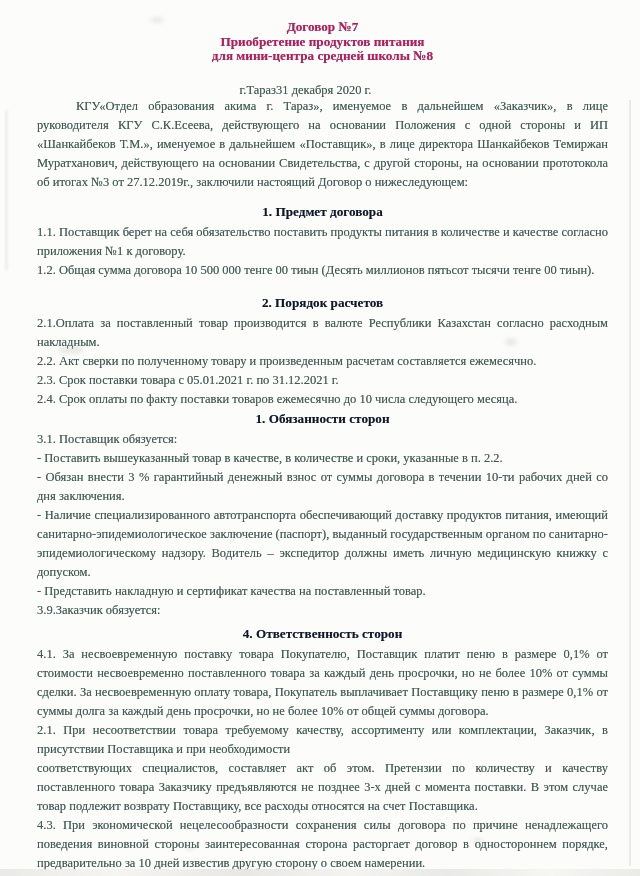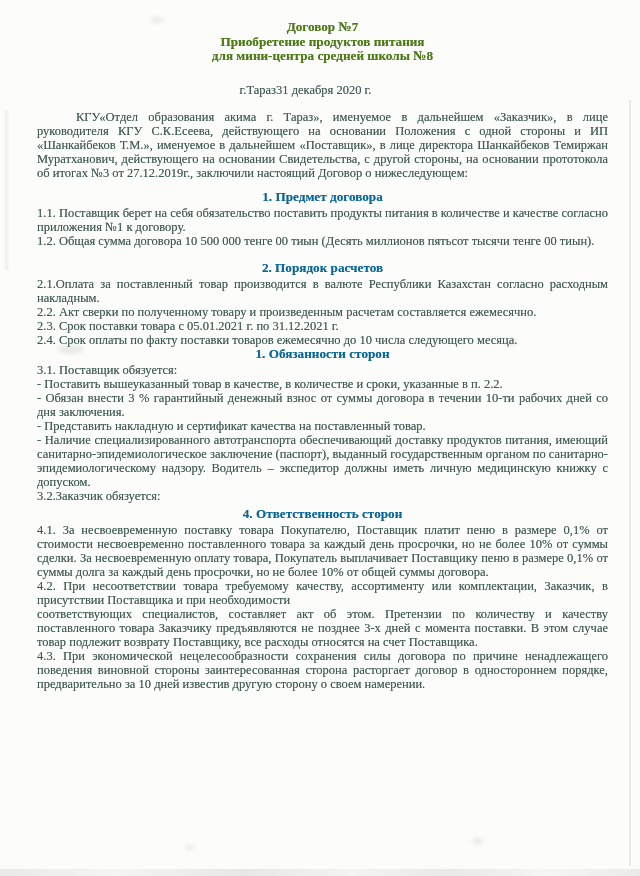"Договор №7" .title-block { color: #4d7c0f -> #be185d }
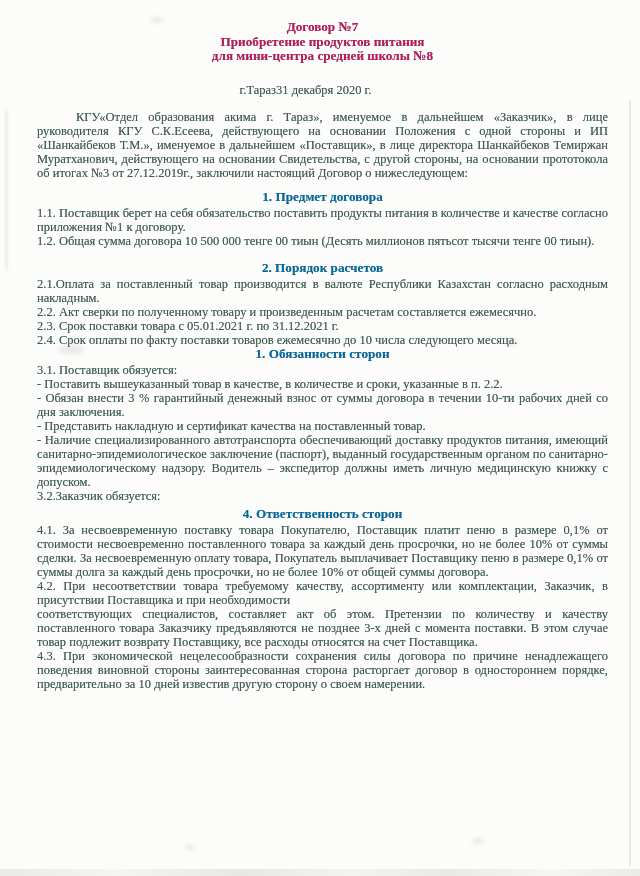"КГУ«Отдел образования акима г. Тараз»," .doc-body { line-height: 14px -> 19px; margin-top: 13px -> none }
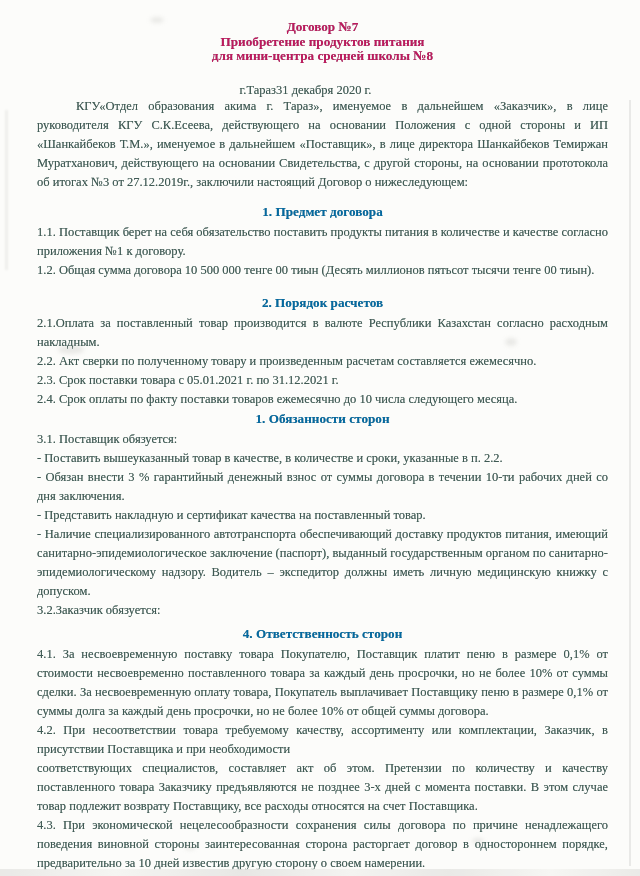"1. Предмет договора" .heading { color: #0369a1 -> #0f172a }
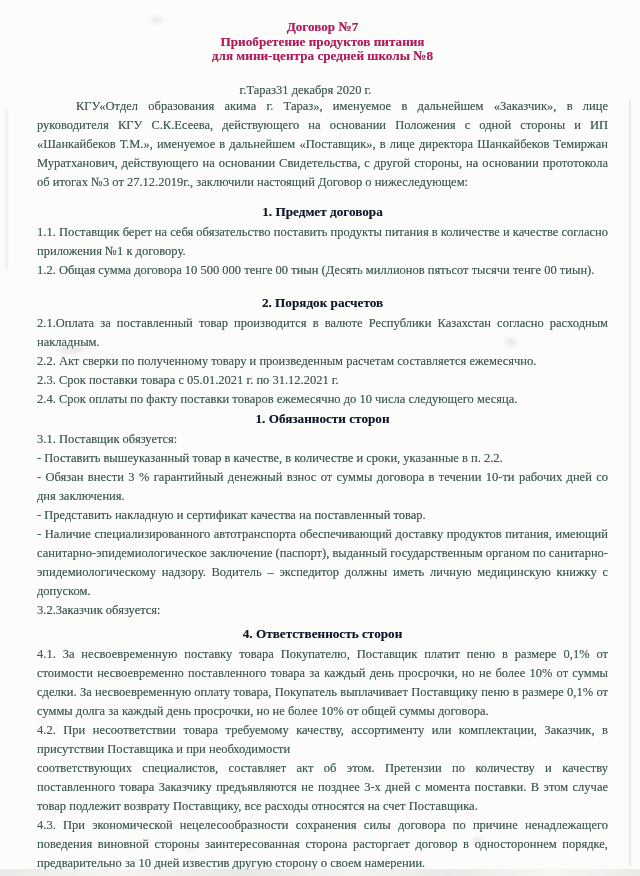"- Представить накладную и сертификат" div.para { order: before "- Наличие специализированного" -> after "- Наличие специализированного" }
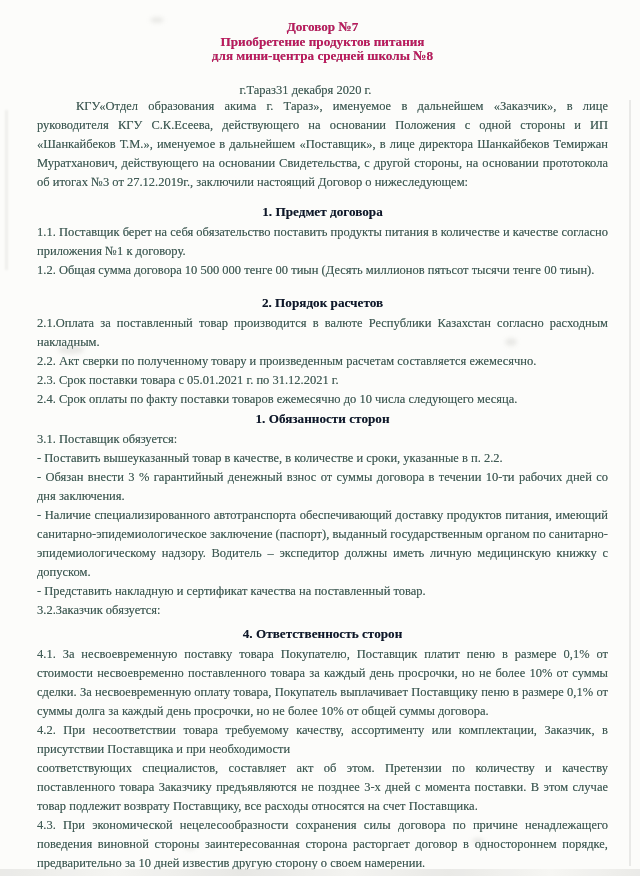"3.2.Заказчик обязуется:" div.para { text: 3.2.Заказчик -> 3.9.Заказчик }
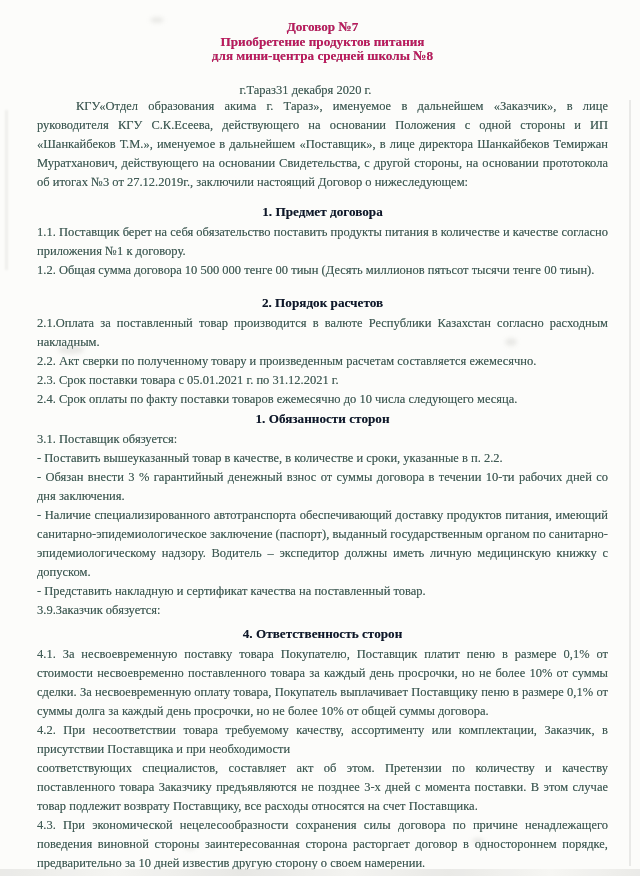"4.2. При несоответствии товара" div.para { text: 4.2 -> 2.1 }
